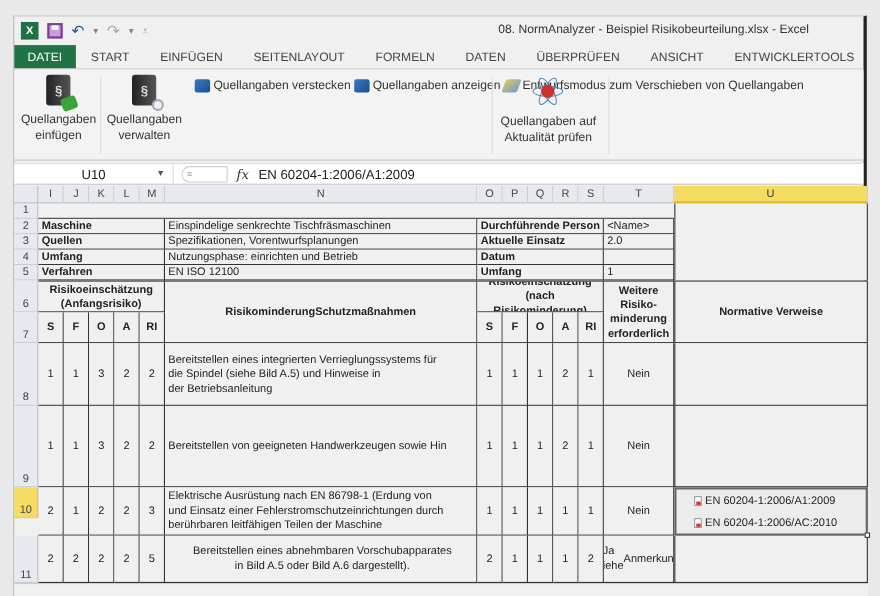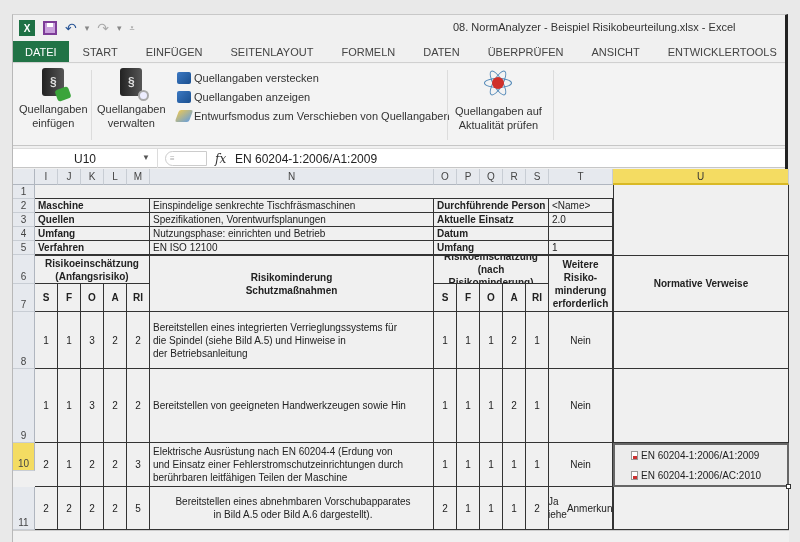"Quellangaben verstecken" .small-btns { flex-direction: column -> row }
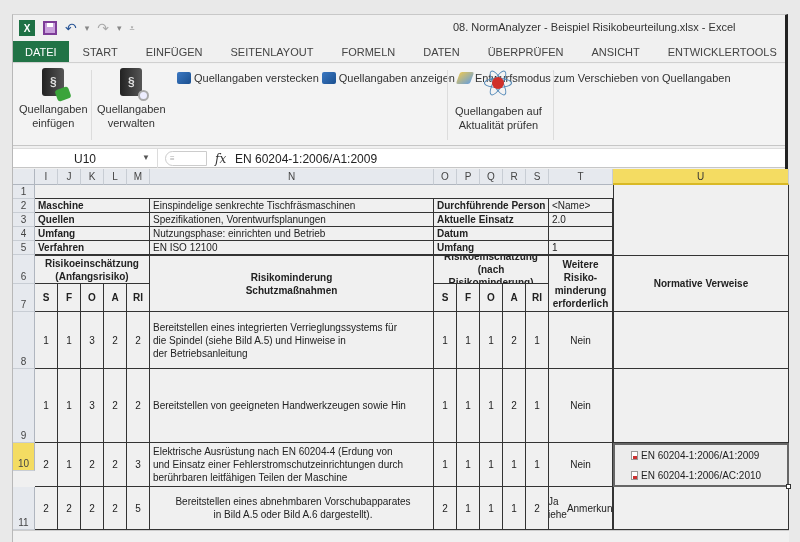"Risikominderung" div.cell { flex-direction: column -> row }
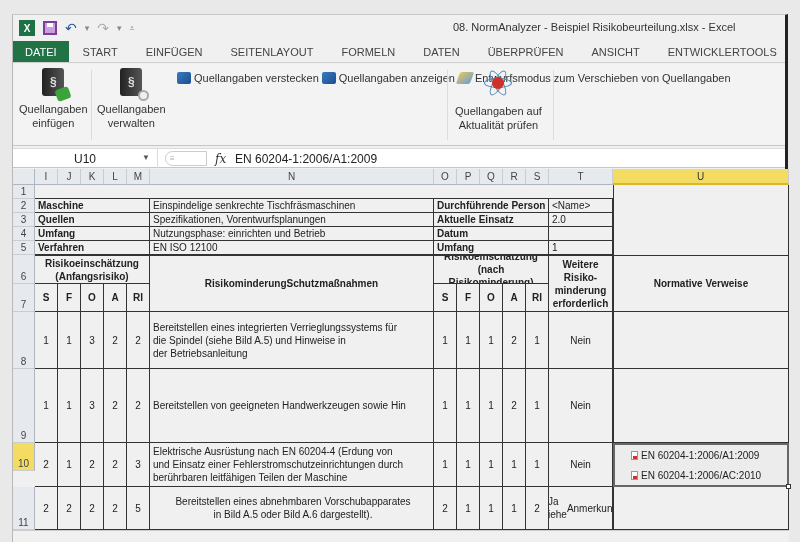"Elektrische Ausrüstung nach EN 60204-4" span { text: 60204-4 -> 86798-1 }
